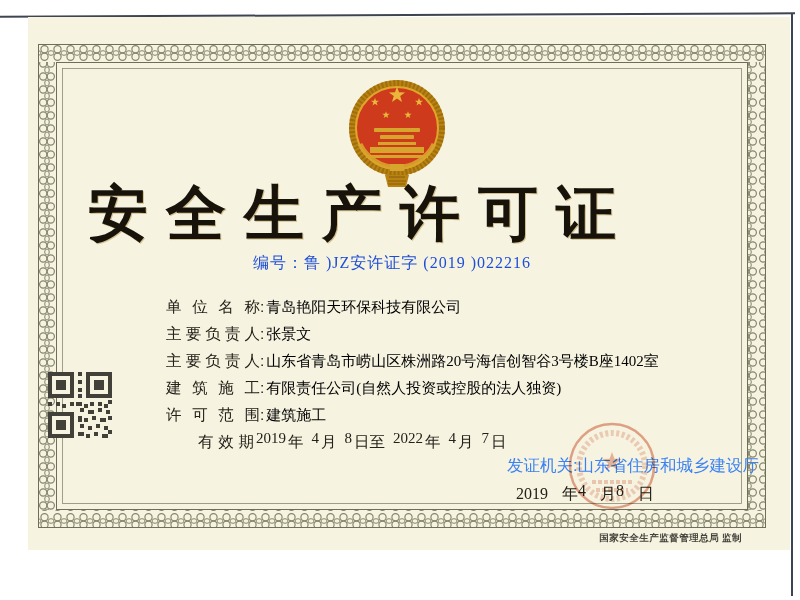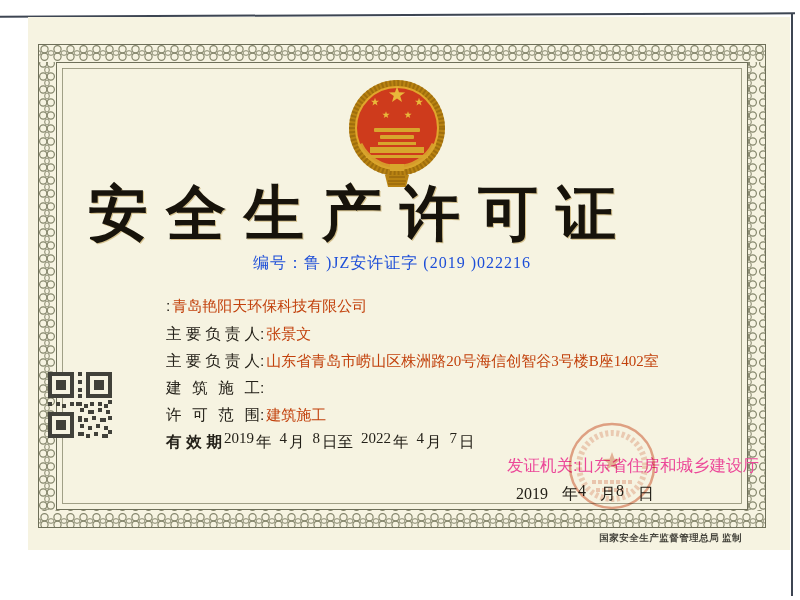"单位名称" span.flabel { html: none -> <span>单位名称</span> }
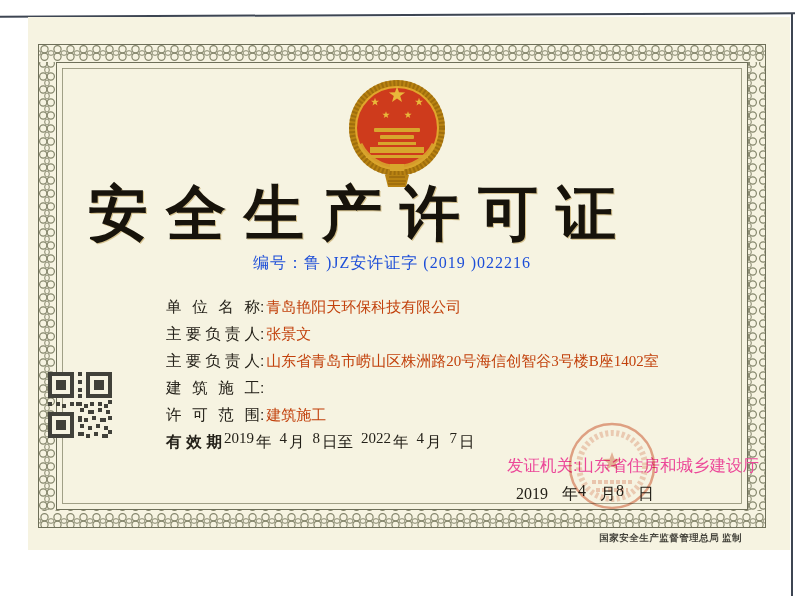"青岛艳阳天环保科技有限公司" .fvalue { color: #c2410c -> #000000 }
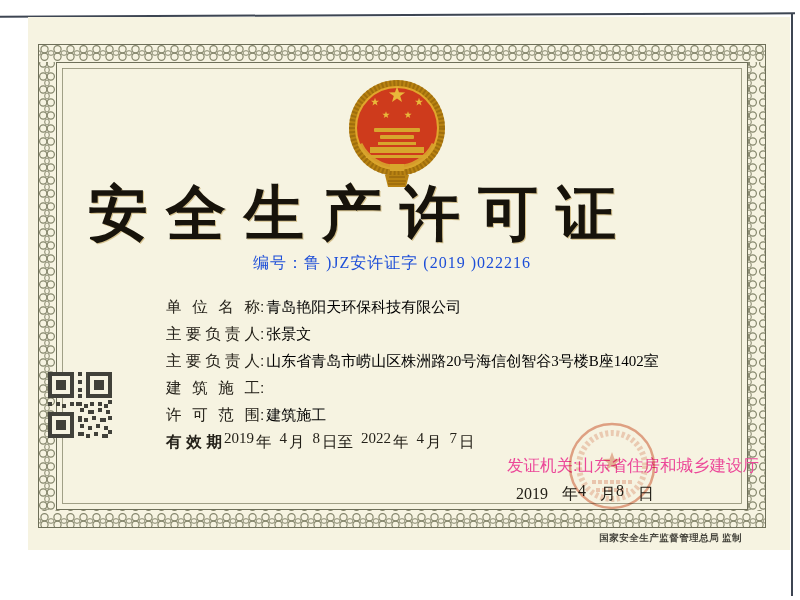"有限责任公司(自然人投资或控股的法人独资)" span.fvalue { html: none -> <span>有限责任公司(自然人投资或控股的法人独资)</span> }
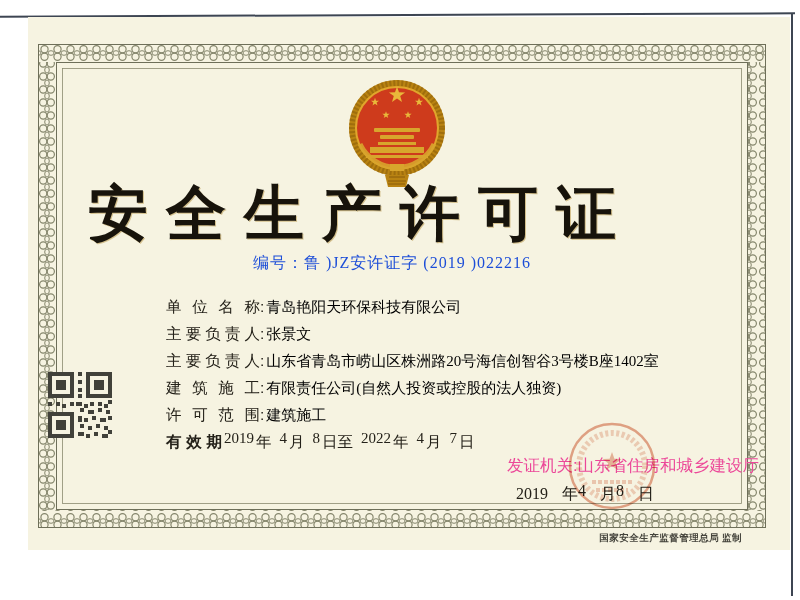"有效期" .vlabel { font-weight: 700 -> 400; margin-left: none -> 32px }
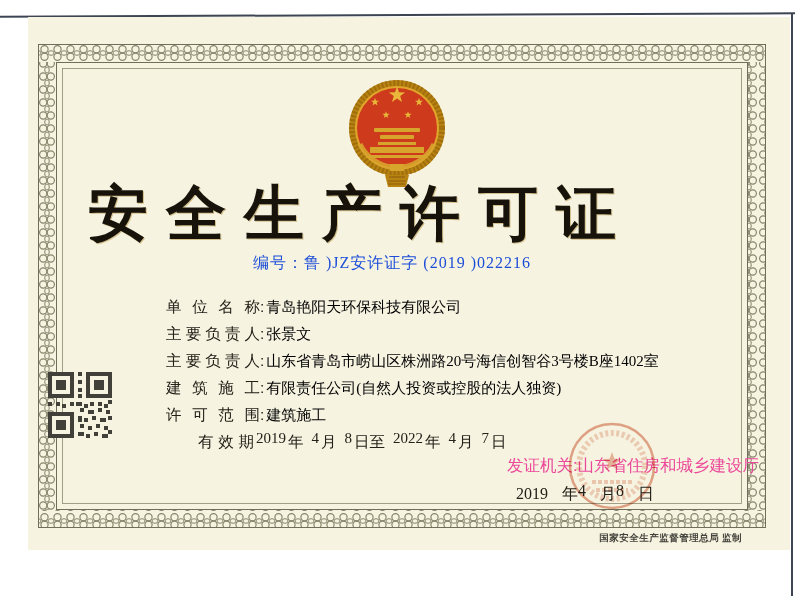"发证机关:山东省住房和城乡建设厅" .issuer { color: #ec4899 -> #3b82f6 }
